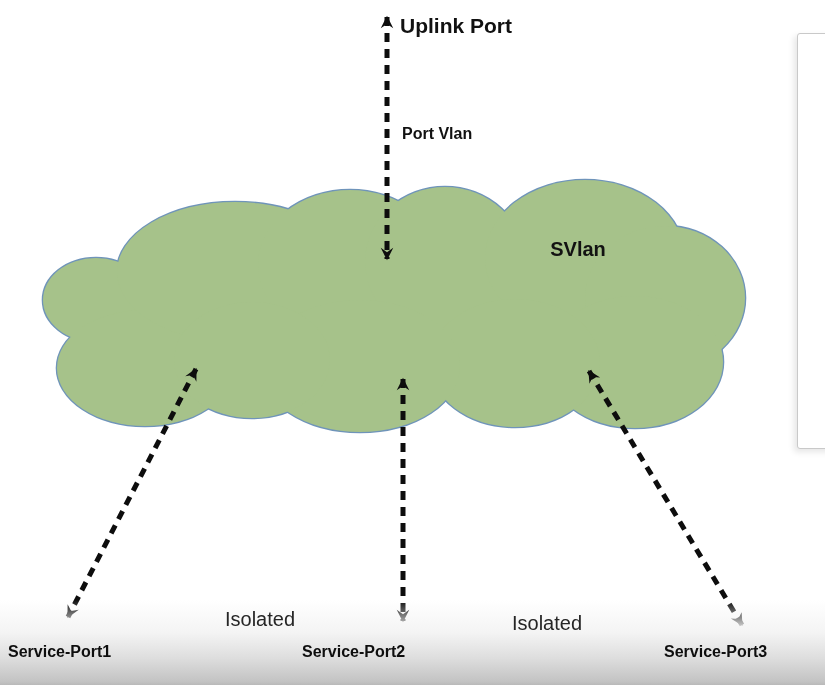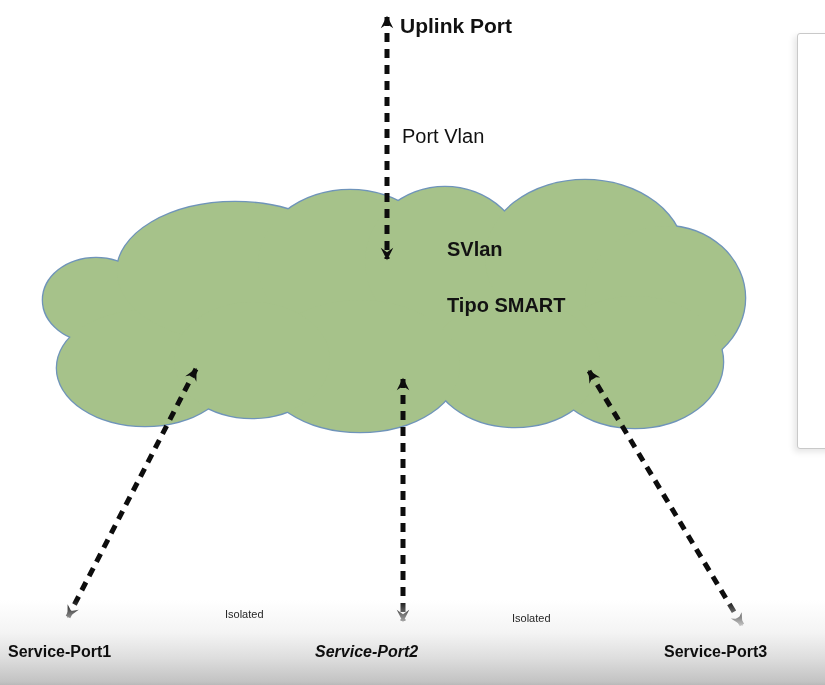"Port Vlan" .label-portvlan { font-size: 20px -> 16px; font-weight: normal -> bold }
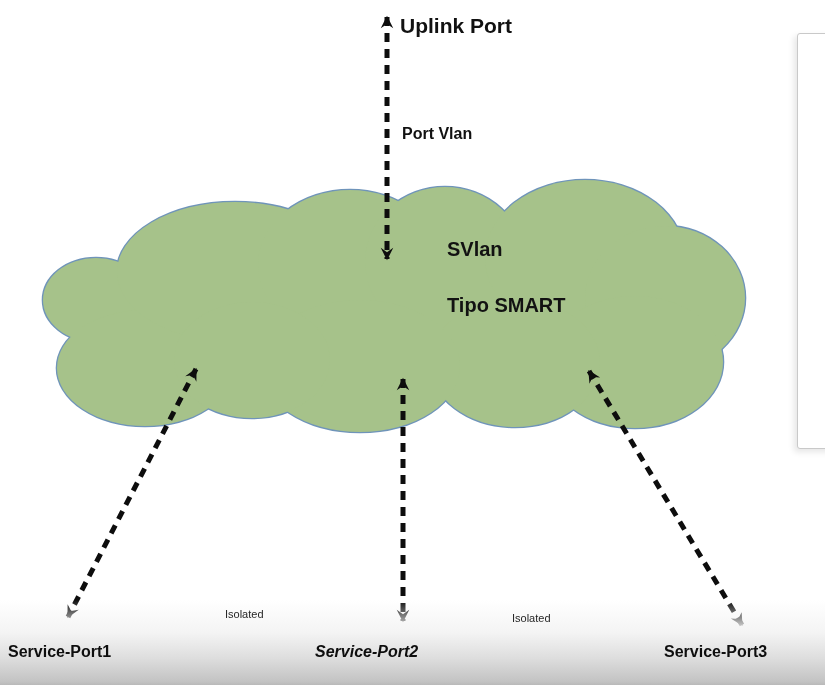"SVlan" .label-cloud { text-align: left -> center }
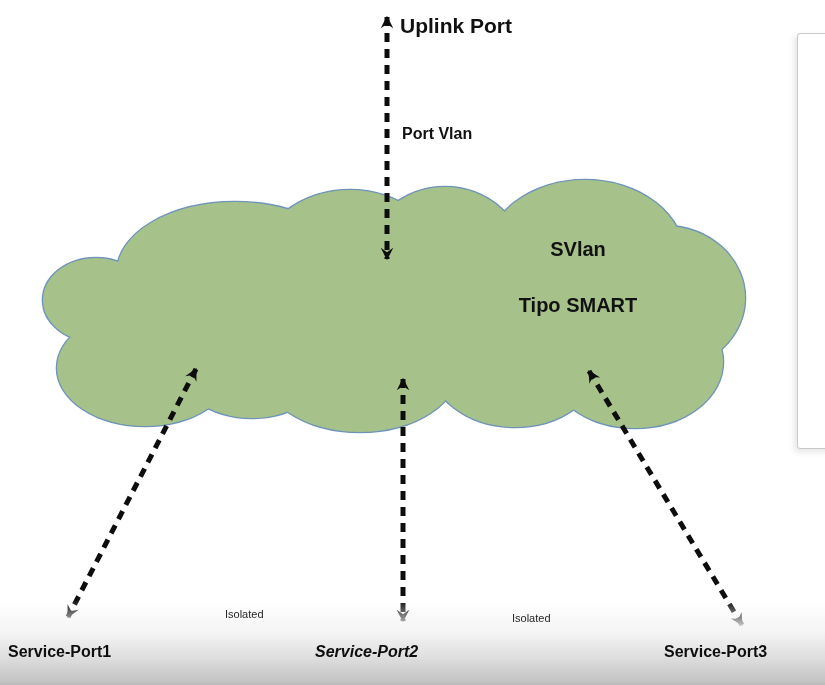"Tipo SMART" span { html: <span>Tipo SMART</span> -> none }
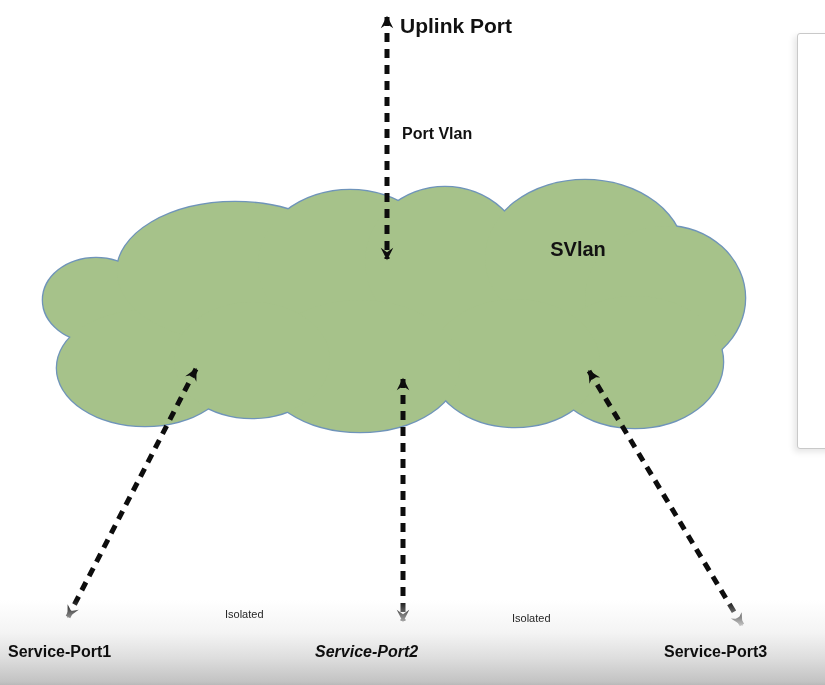"Isolated" .label-isolated { font-size: 11px -> 20px }
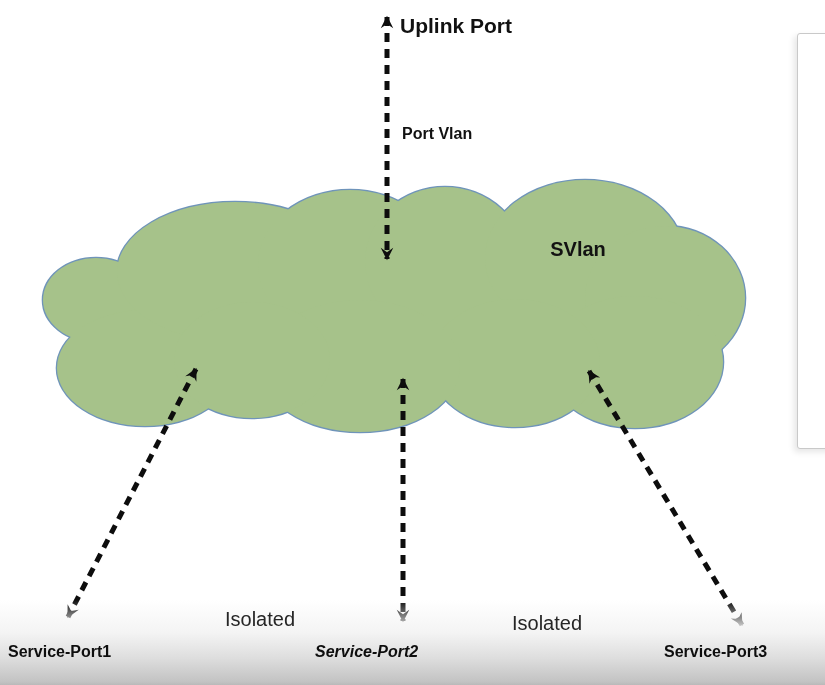"Service-Port2" .sp-2 { font-style: italic -> none; left: 315px -> 302px }
